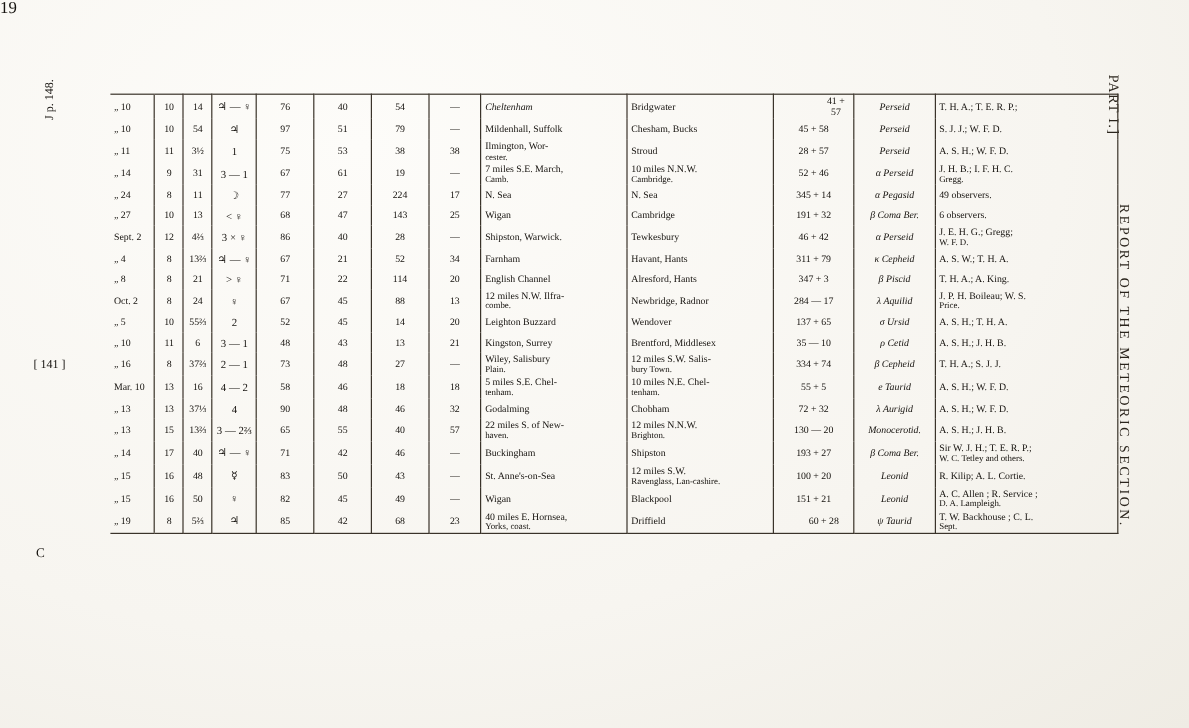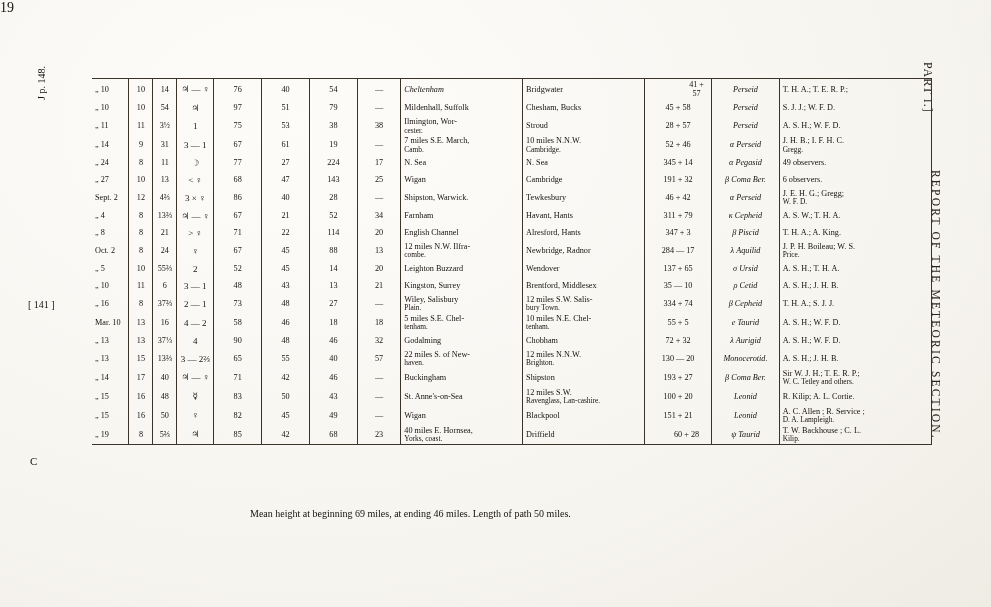"Kilip." div.small { text: Kilip -> Sept }
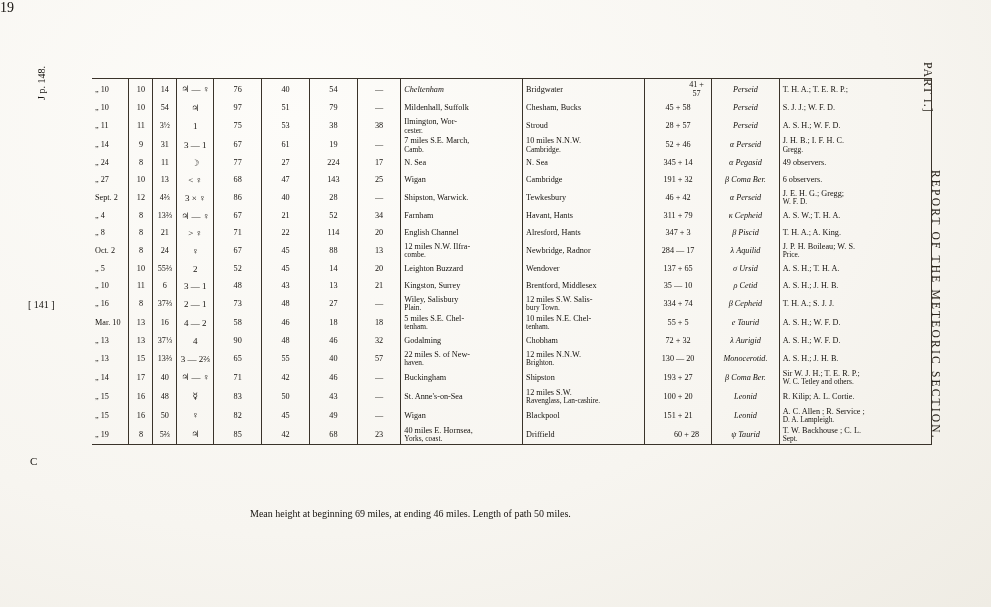"Mean height at beginning 69" div.footnote { html: <div>Mean height at beginning 69 miles, at ending 46 miles. Length of path 50 miles.</div> -> none }
